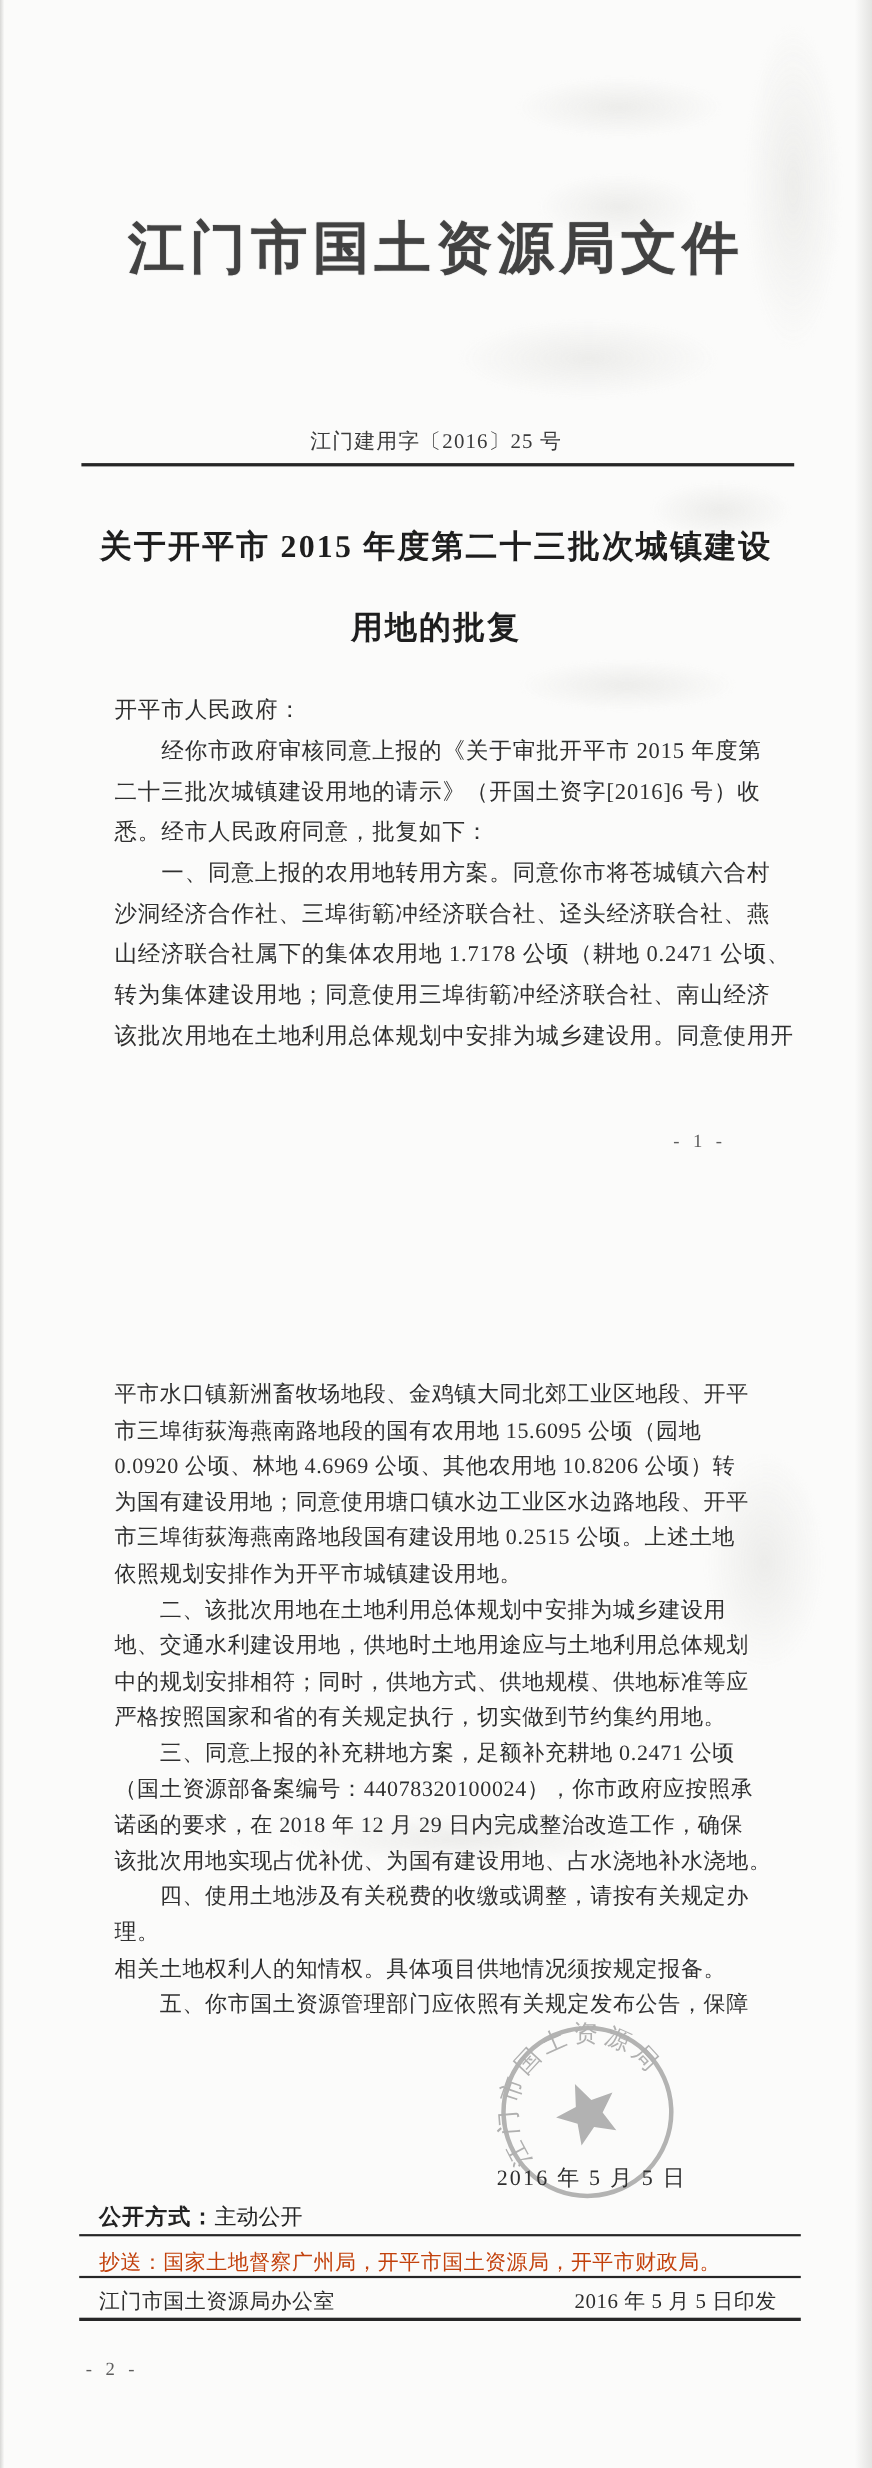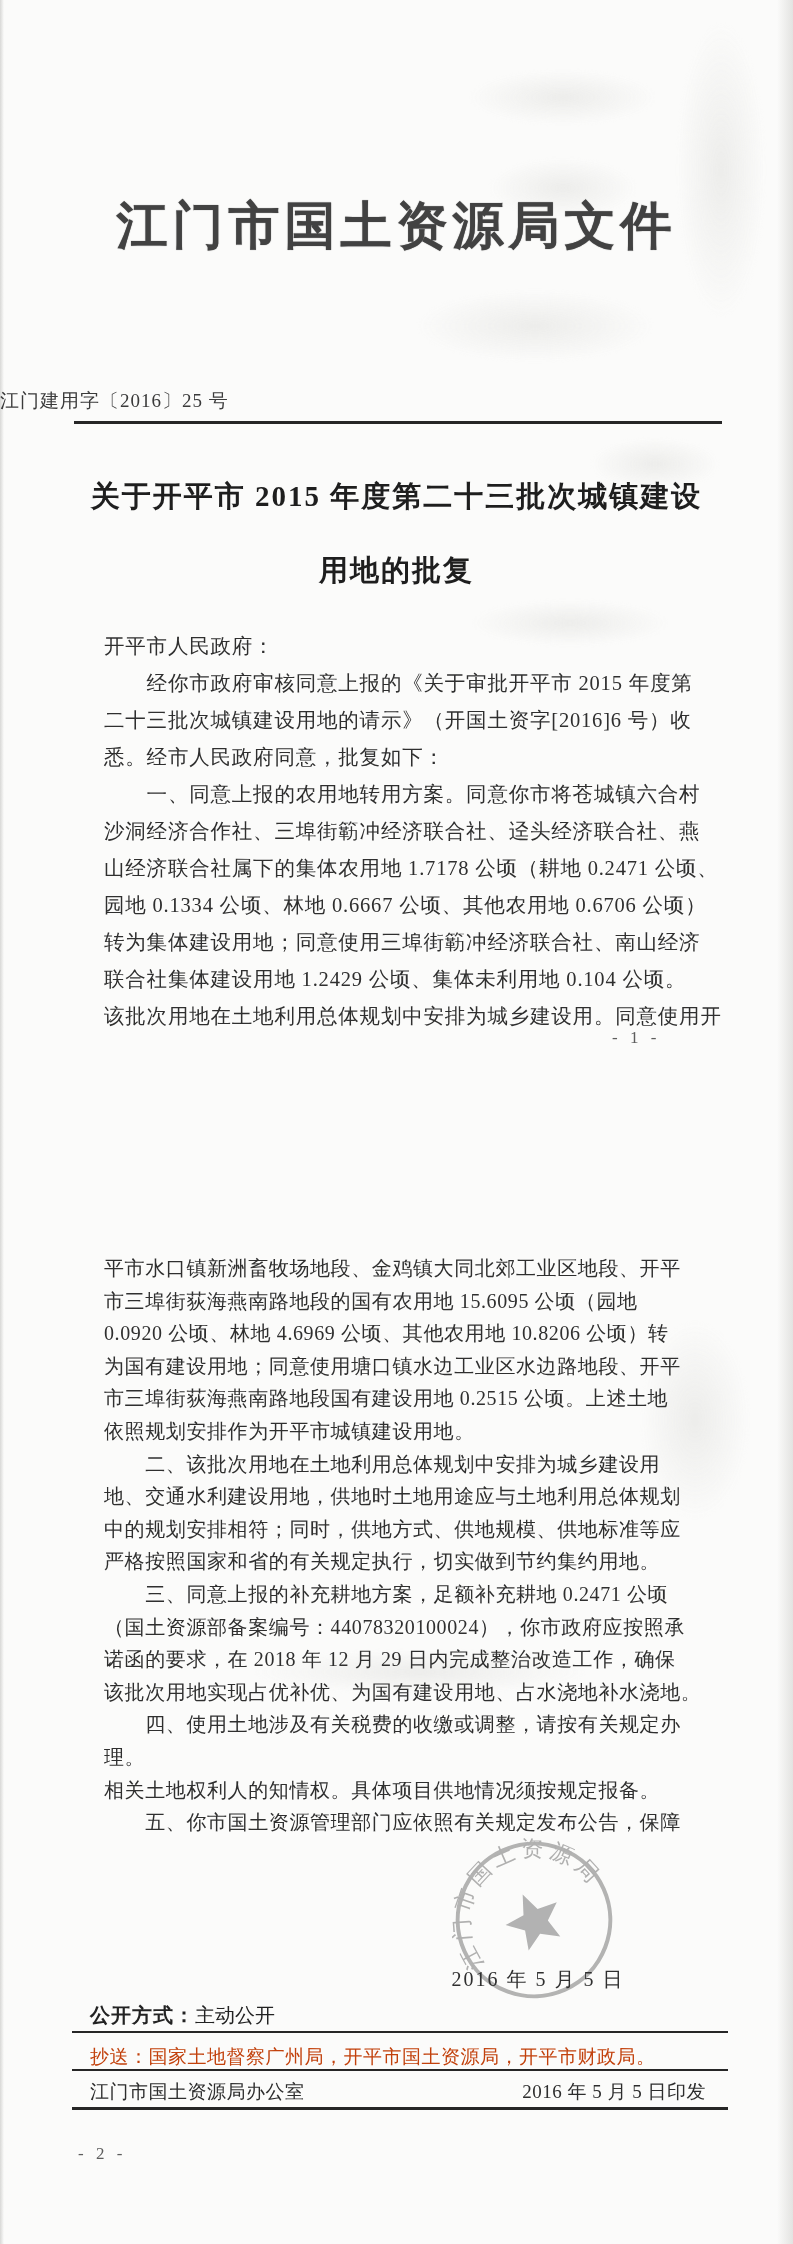"江门建用字〔2016〕25 号" .doc-no { text-align: left -> center }
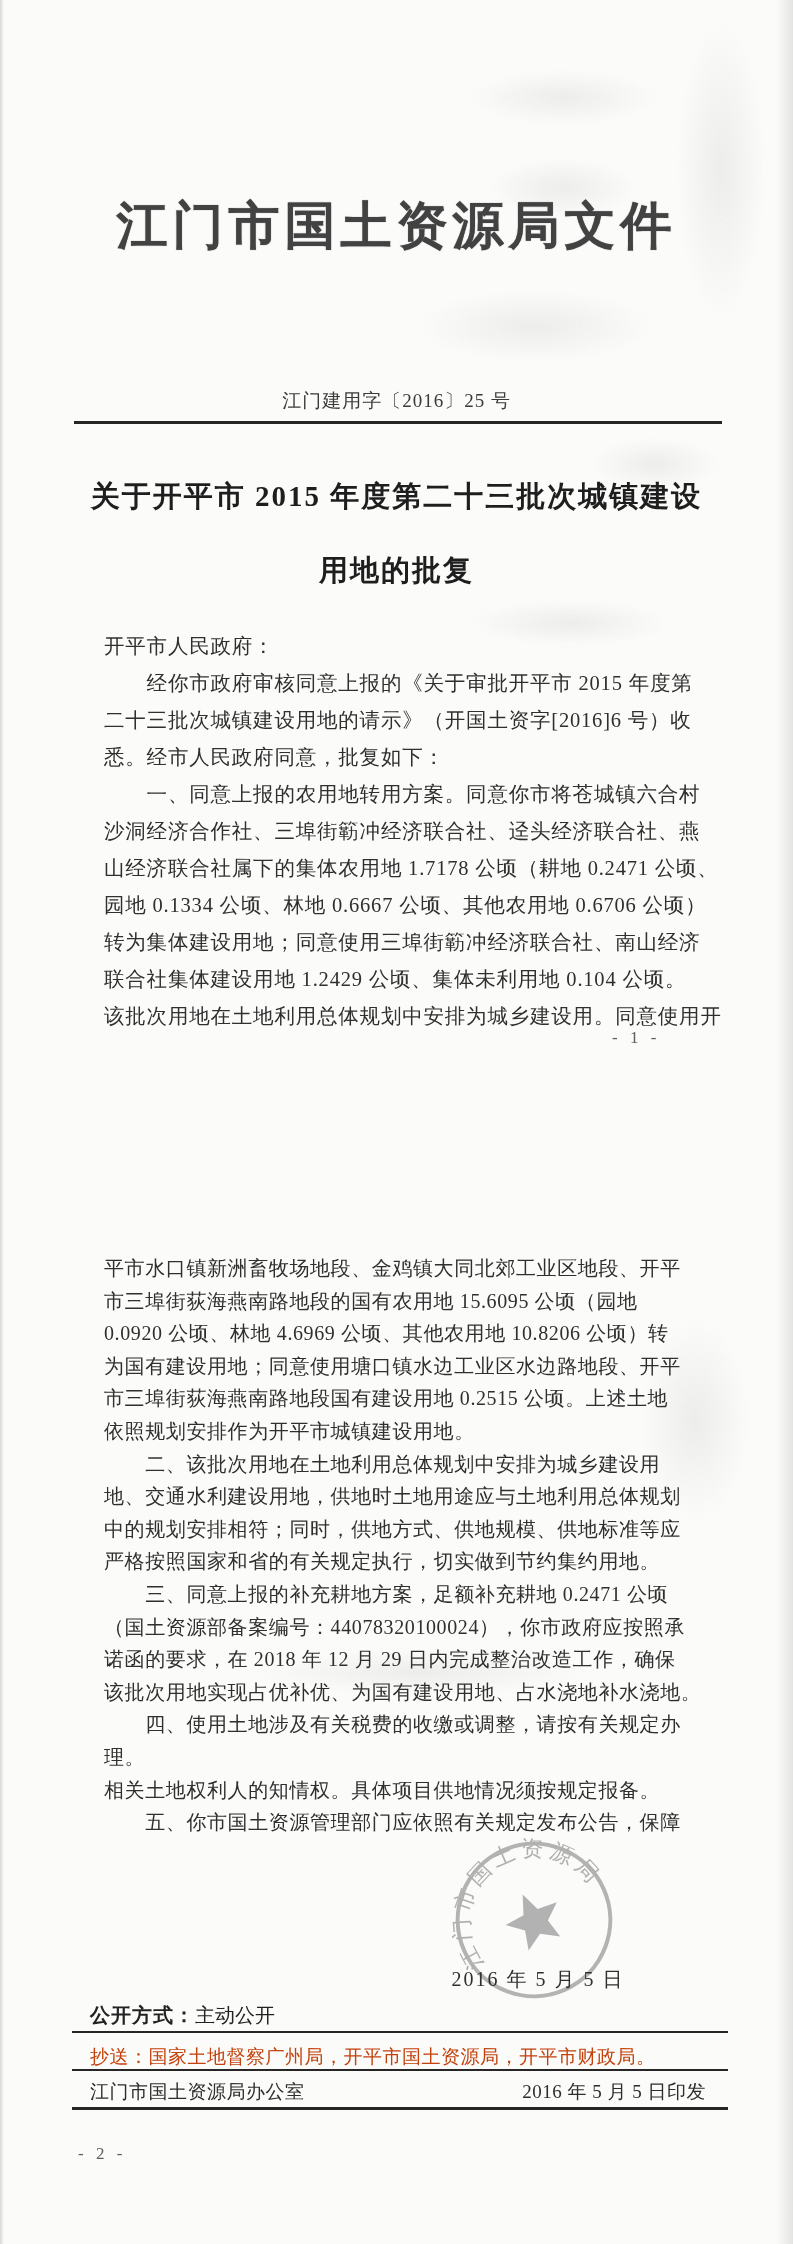"园地 0.1334 公顷、林地 0.6667 公顷、其他农用地" div.line { html: <div>园地 0.1334 公顷、林地 0.6667 公顷、其他农用地 0.6706 公顷）</div> -> none }
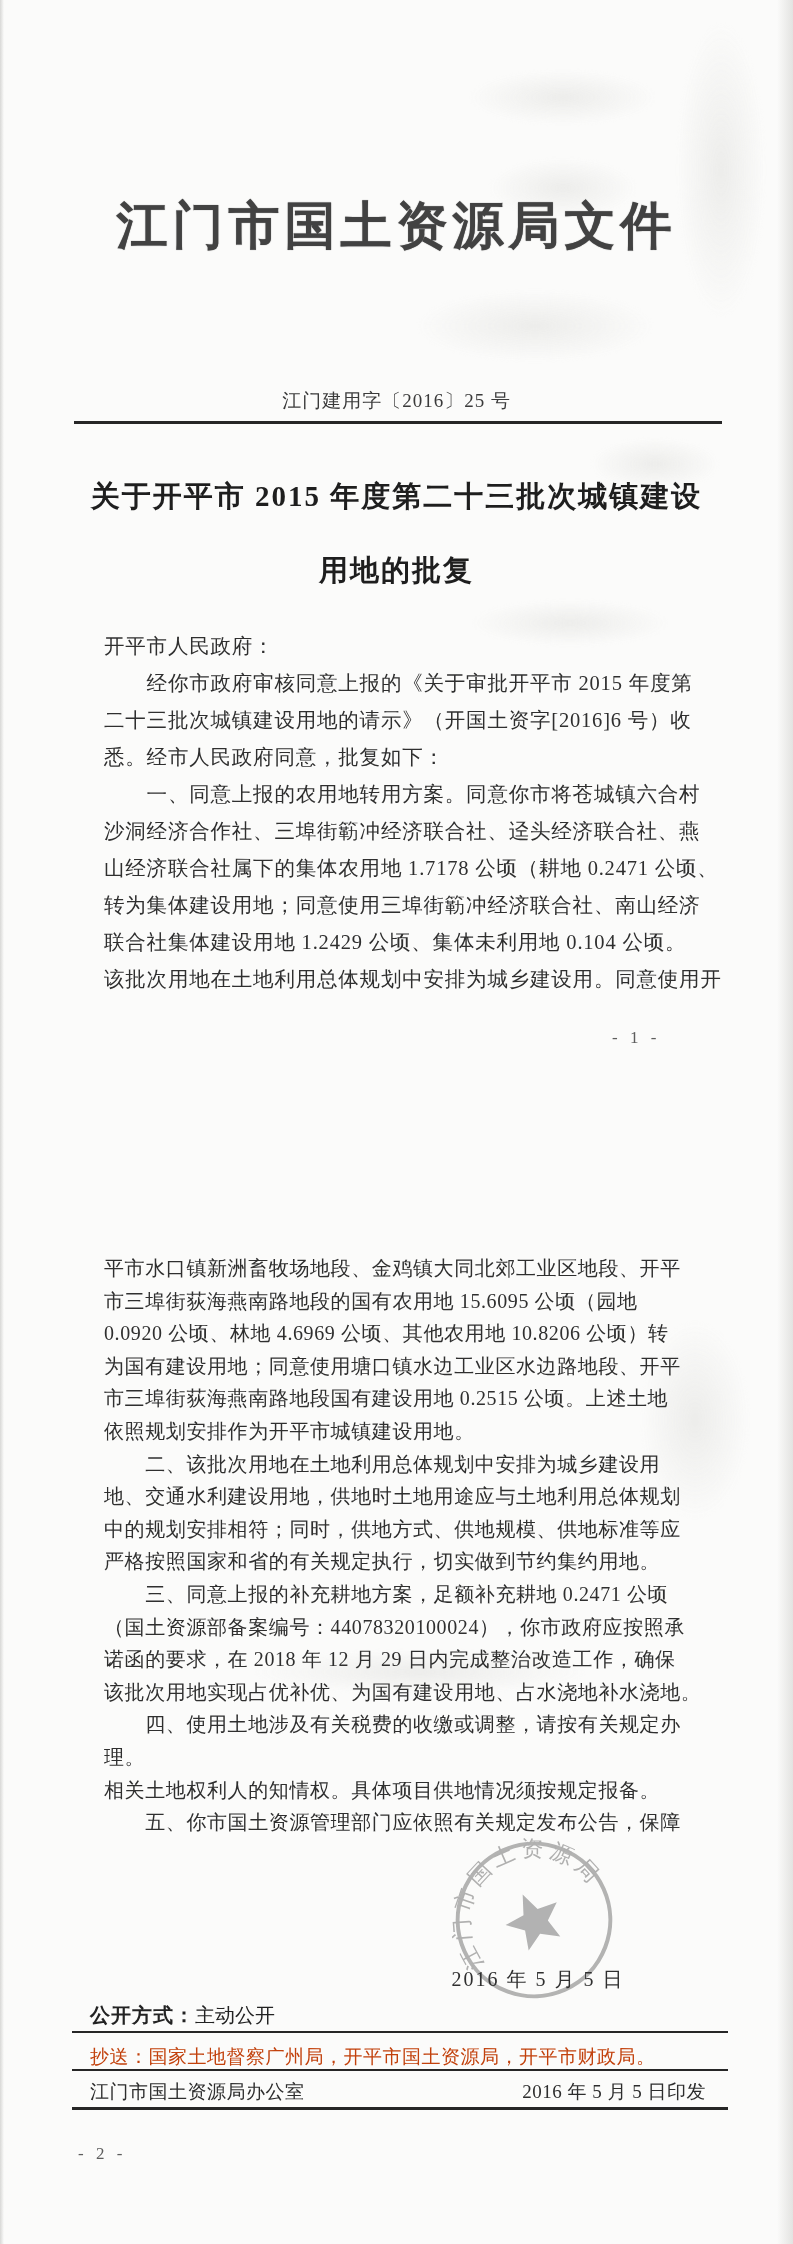"联合社集体建设用地 1.2429 公顷、集体未利用地 0.104 公顷。" div.line { html: <div>联合社集体建设用地 1.2429 公顷、集体未利用地 0.104 公顷。</div> -> none }
